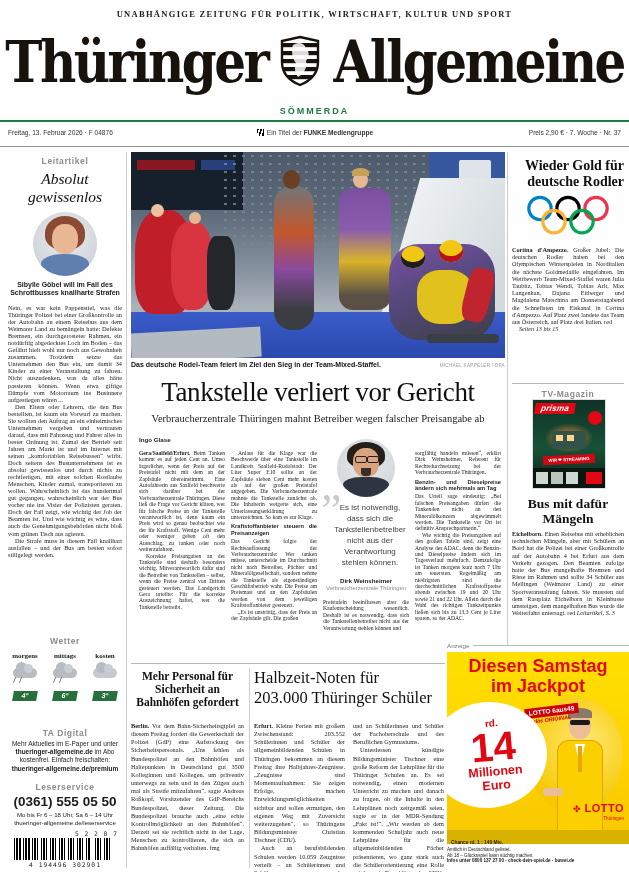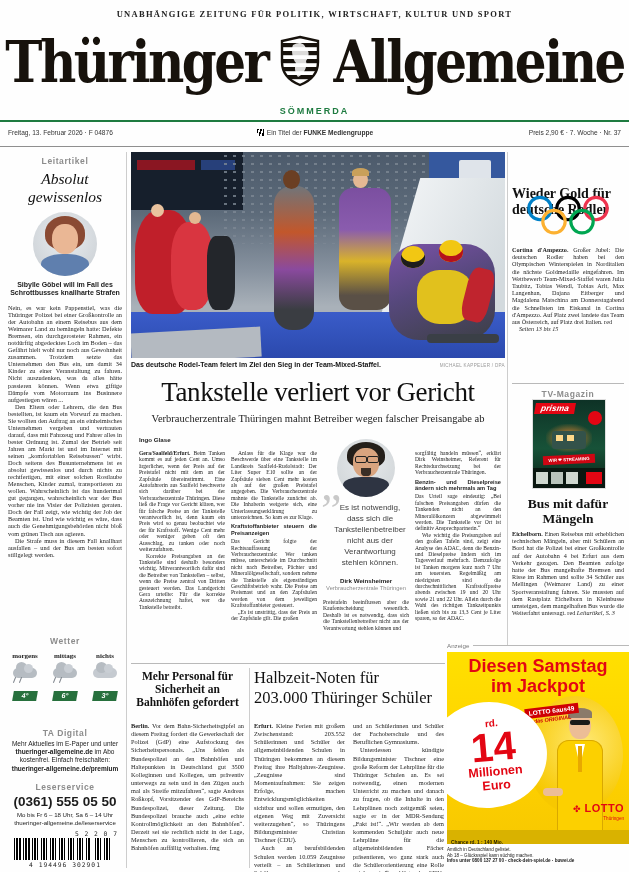"Wieder Gold für" .gold-h { margin-top: 28px -> none; text-align: left -> right }
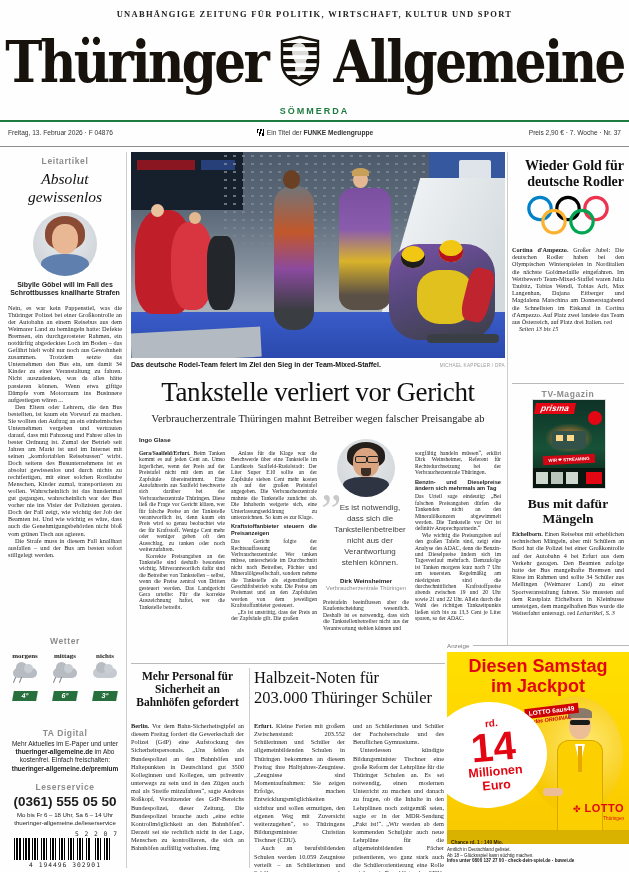"nichts" div.wlabel { text: nichts -> kosten }
